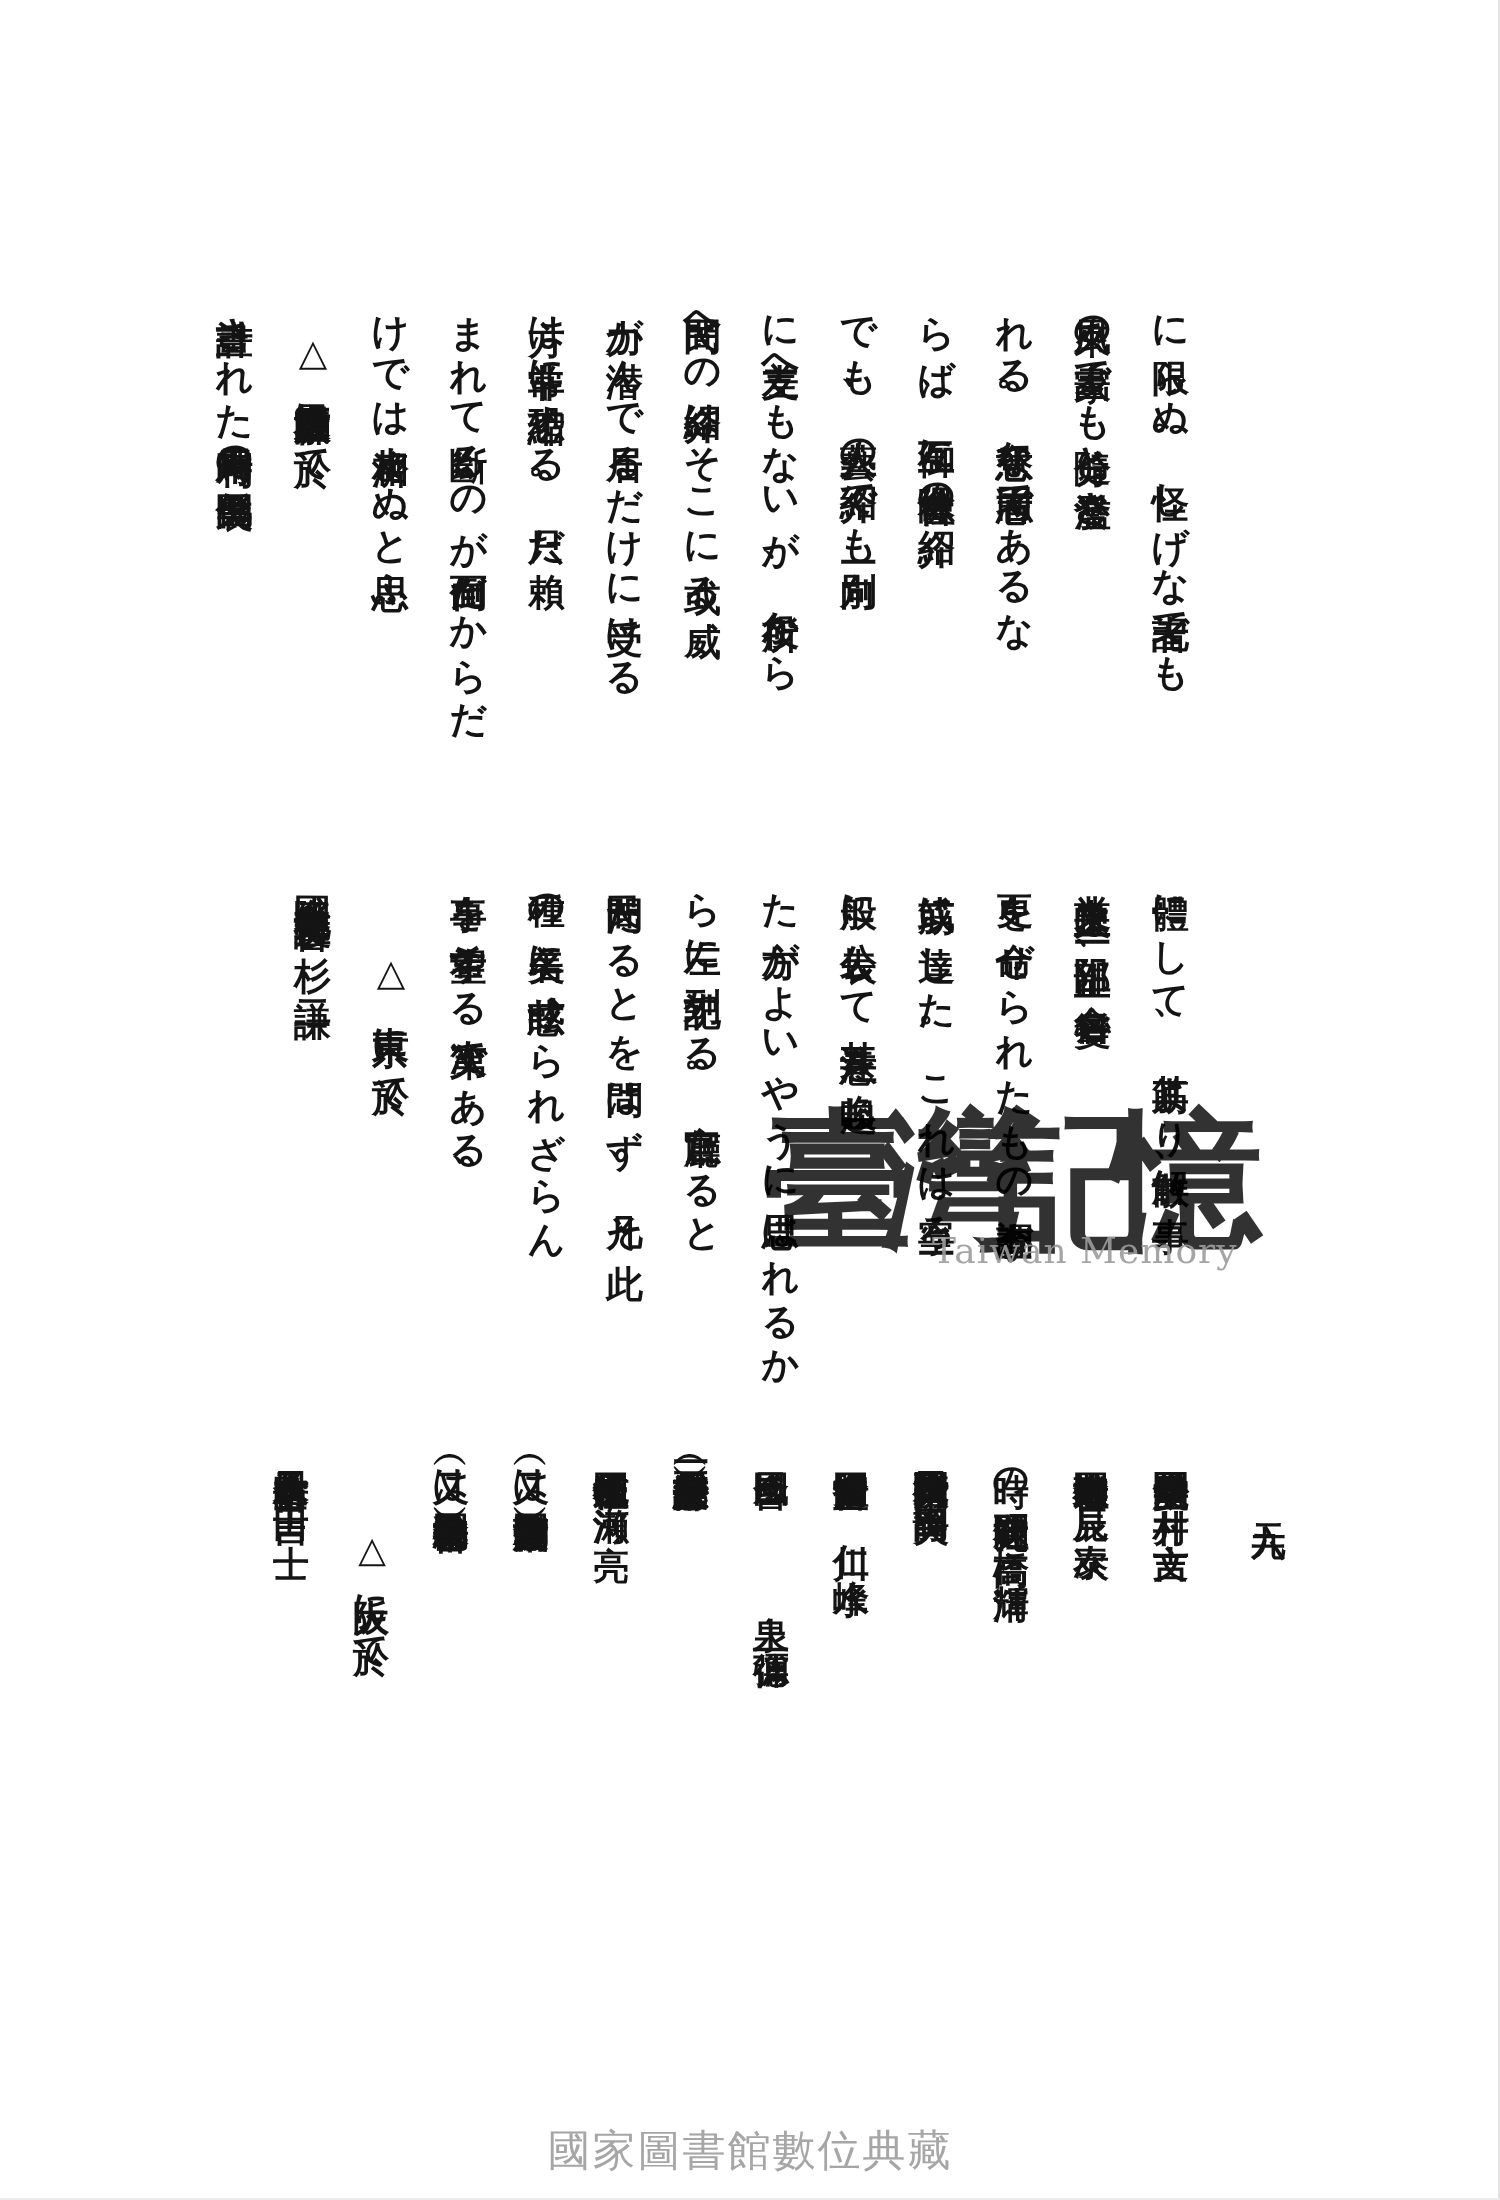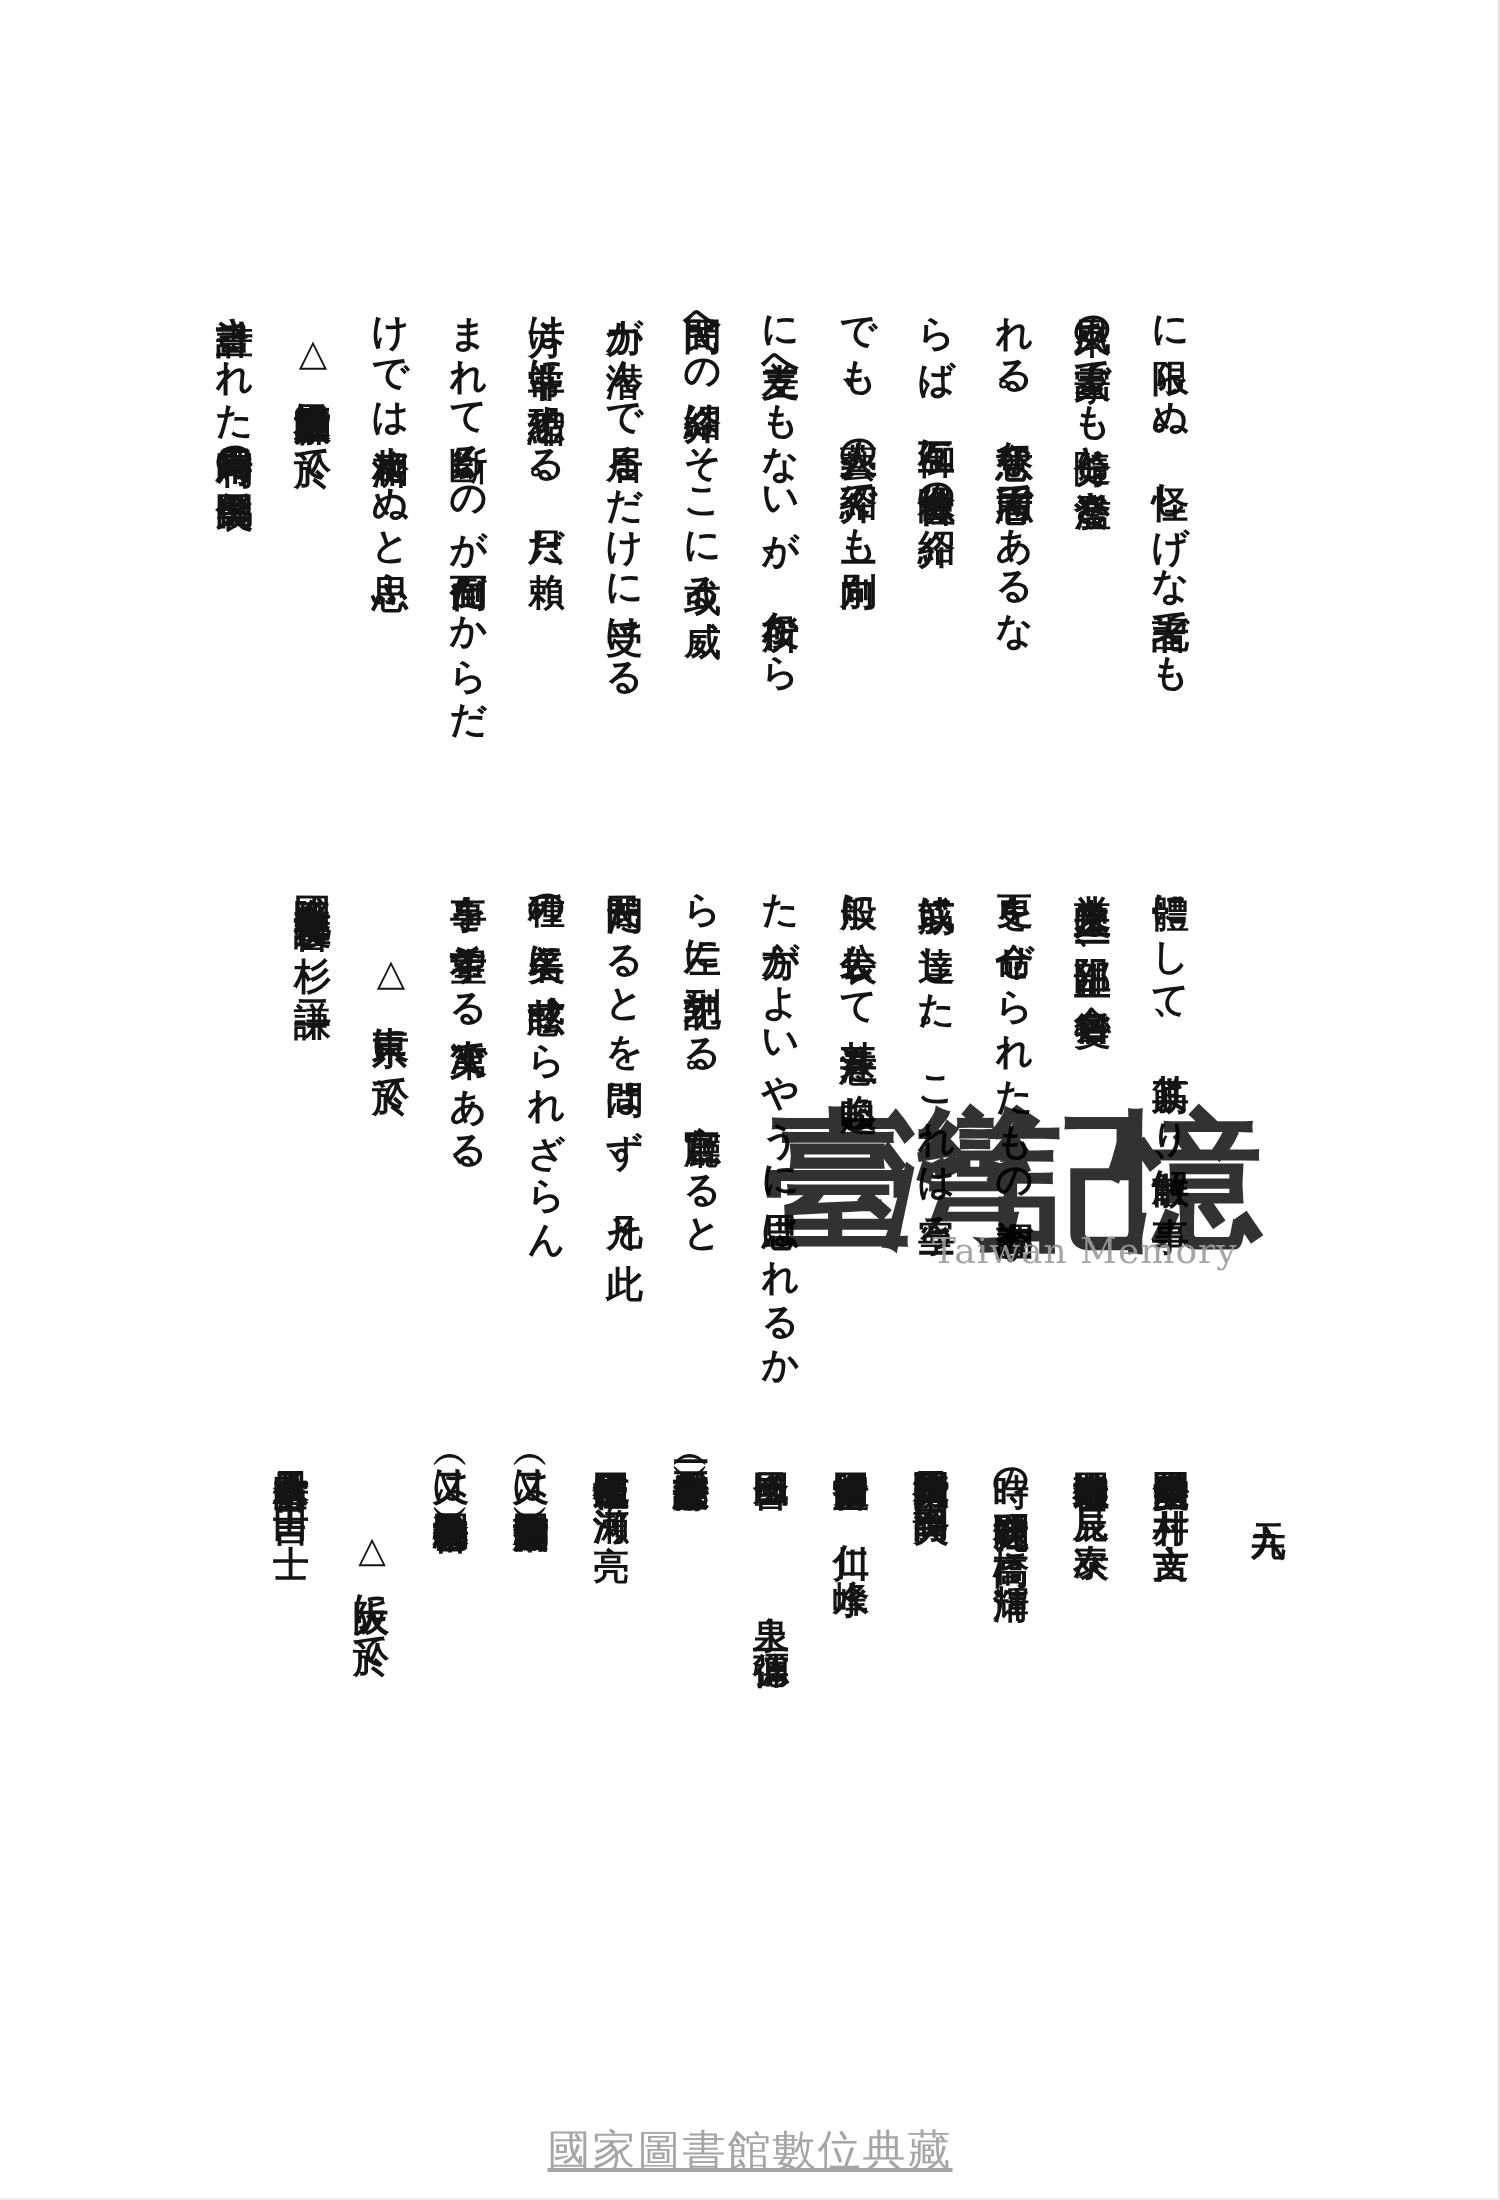"國家圖書館數位典藏" .footer-caption { text-decoration: underline -> none }
